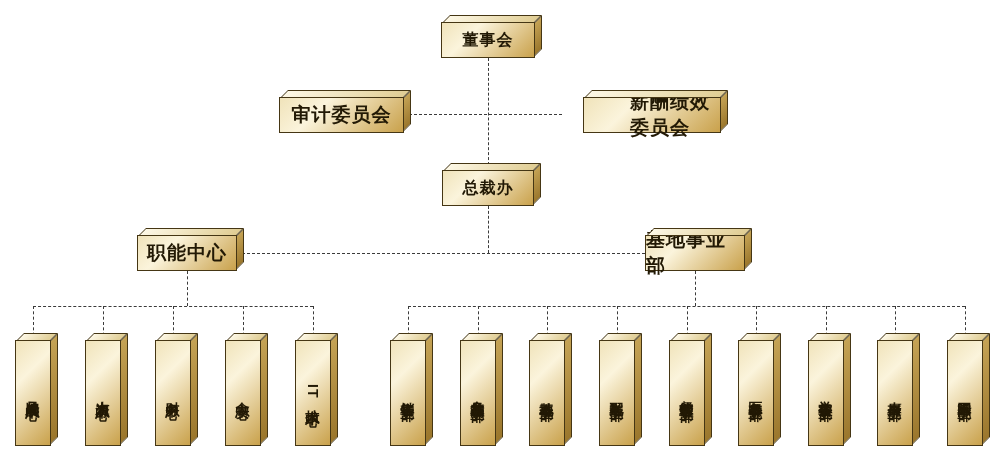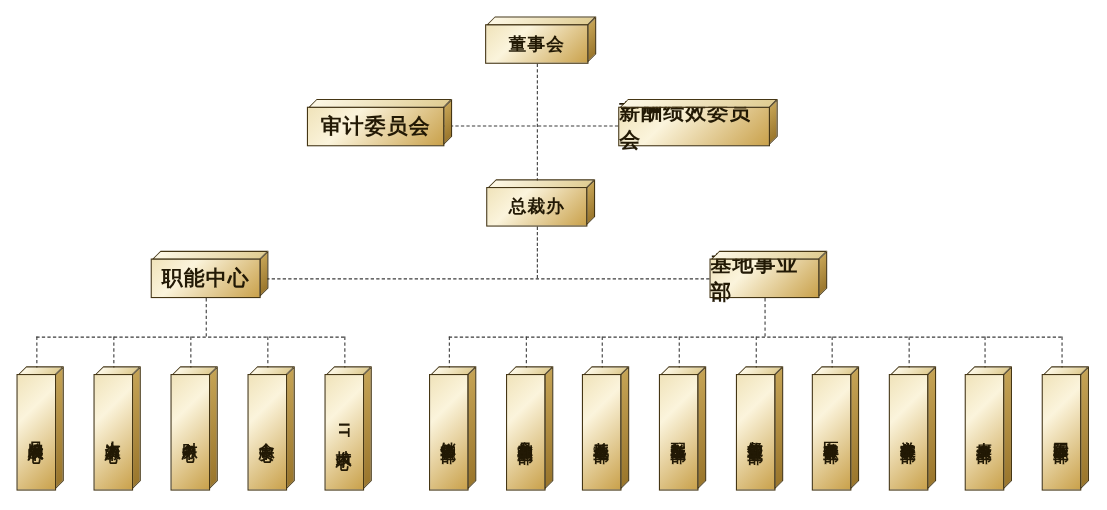"薪酬绩效委员会" div.box3d { left: 562px -> 583px; padding-left: none -> 46px }
